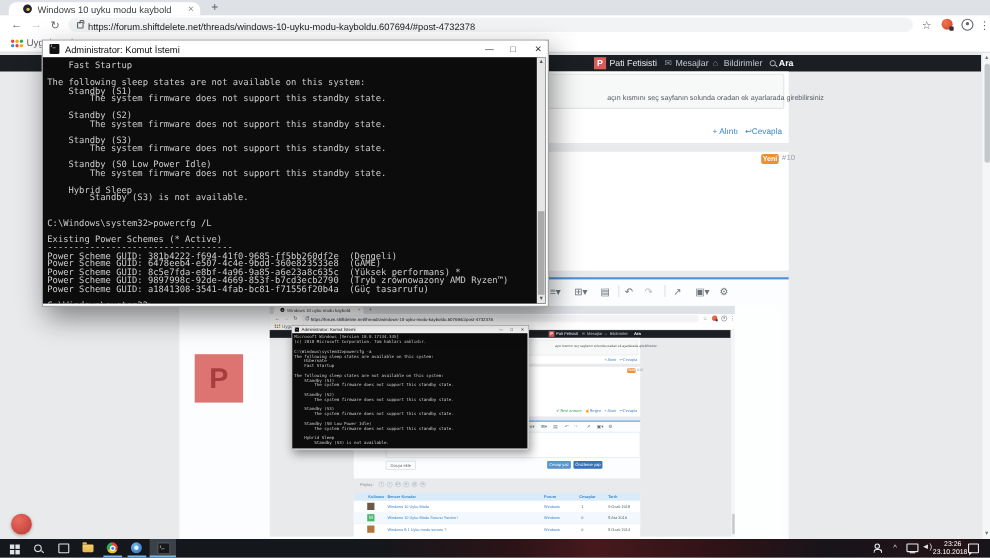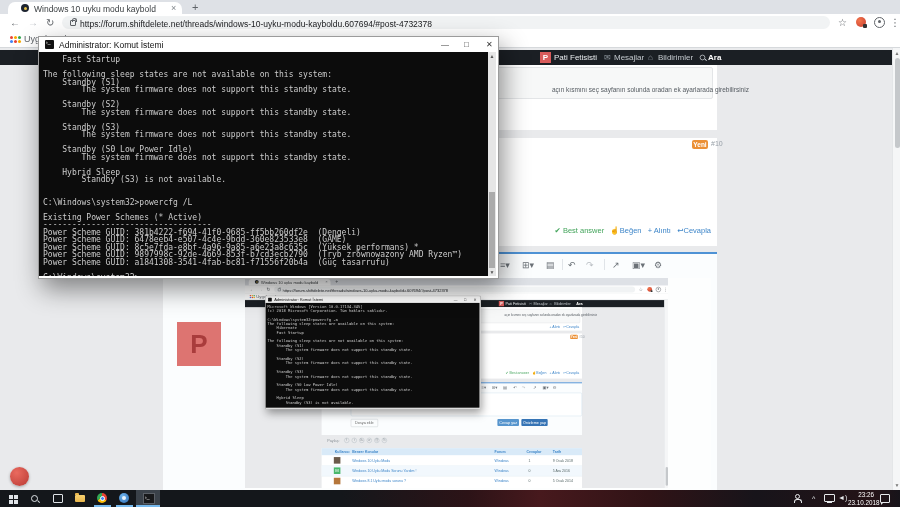"+ Alıntı ↩Cevapla" div.a { html: none -> <div> <span>+</span> <span>Alıntı</span>&nbsp;&nbsp; <span>↩</span><span>Cevapla</span> </div> }
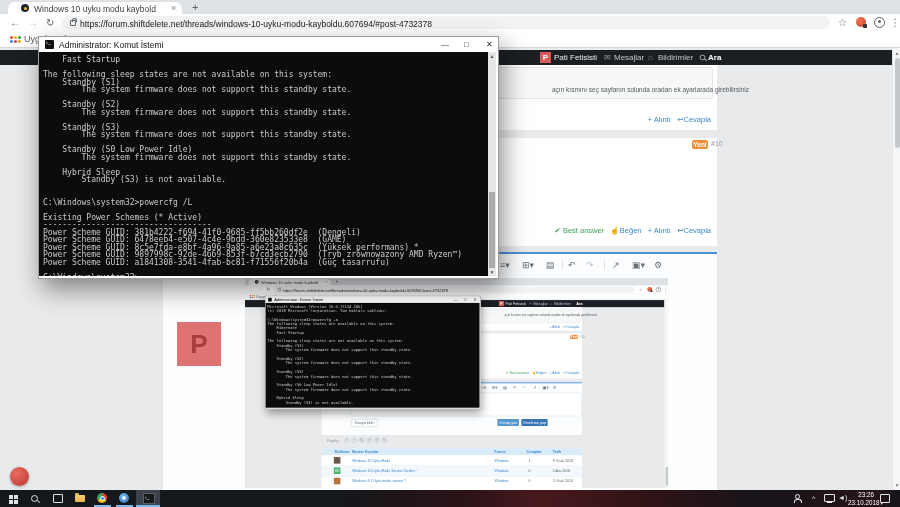"✔ Best answer ☝Beğen +" div.a { html: <div> <span>✔</span> <span>Best answer</span>&nbsp;&nbsp; <span>☝</span><span>Beğen</span>&nbsp;&nbsp; <span>+</span> <span>Alıntı</span>&nbsp;&nbsp; <span>↩</span><span>Cevapla</span> </div> -> none }
